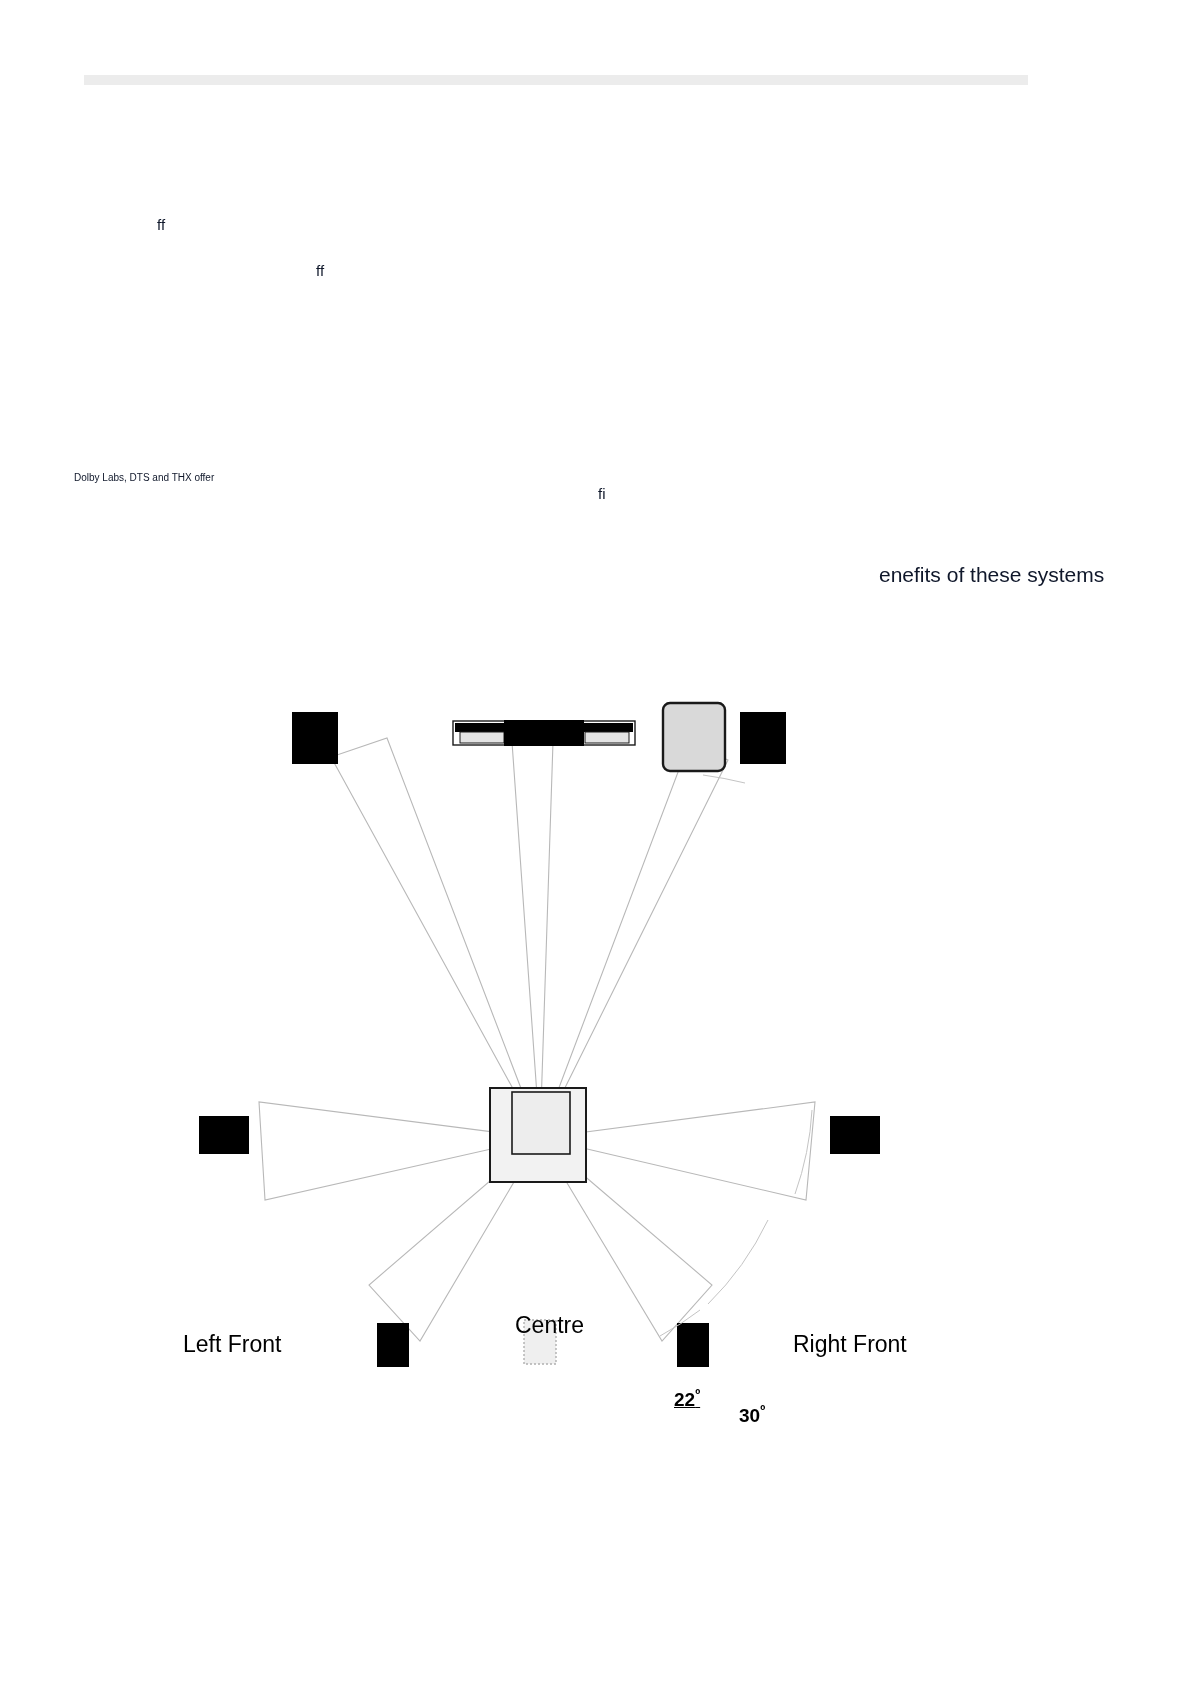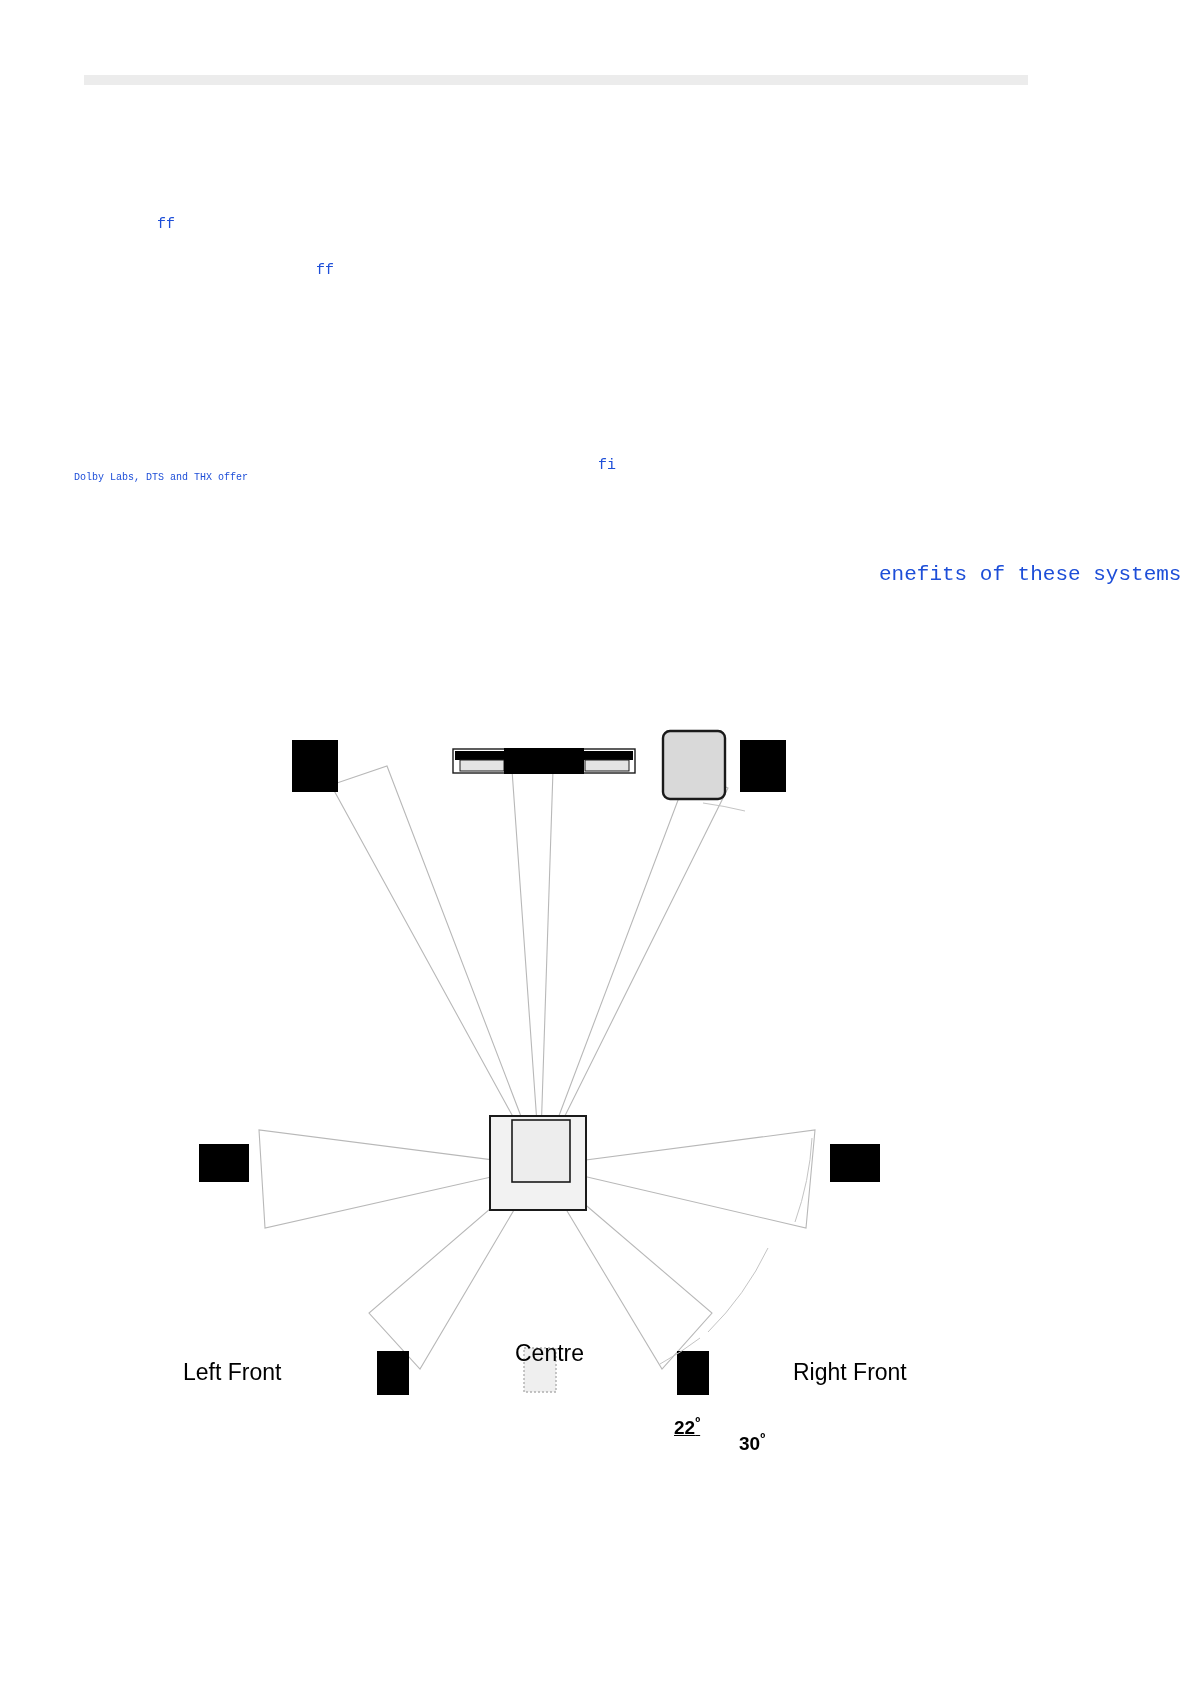"ff" .frag { color: #1d4ed8 -> #0f172a; font-family: Liberation Mono, monospace -> Liberation Sans, sans-serif }
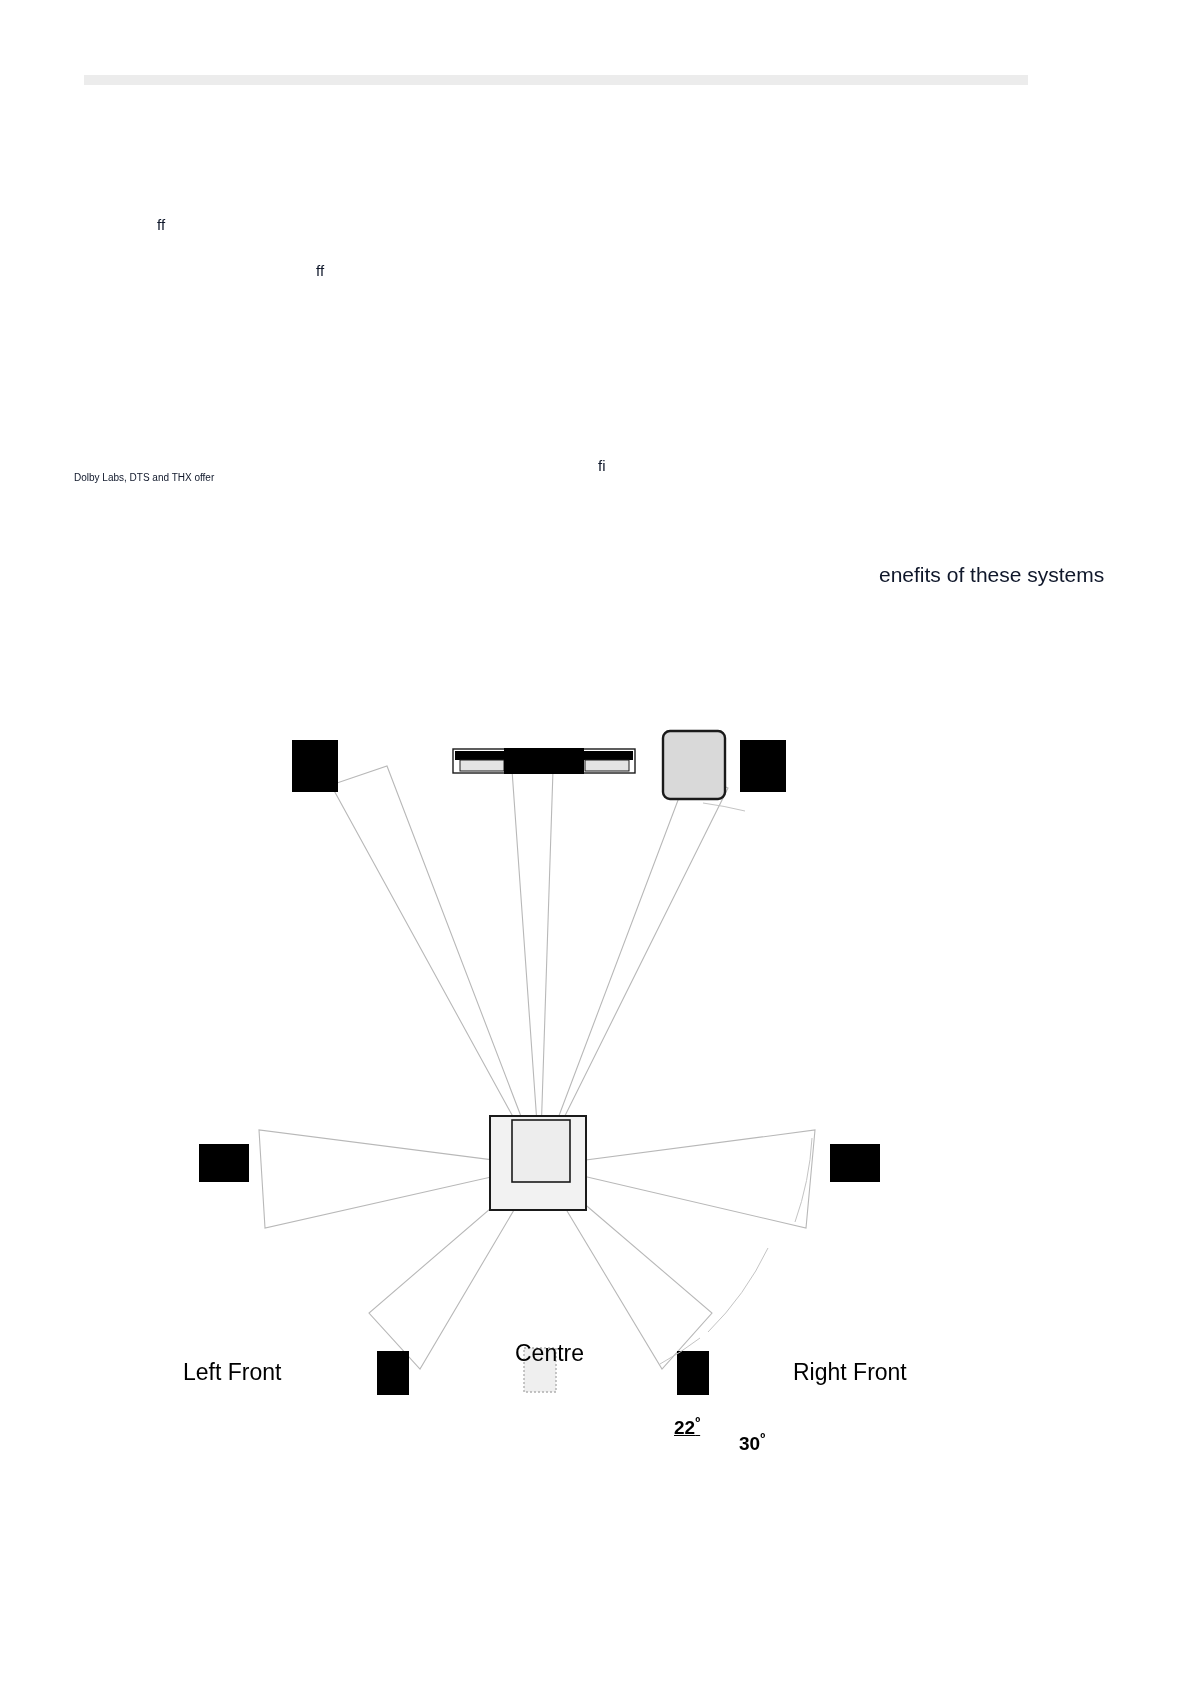"fi" .frag-fi { top: 458px -> 486px }
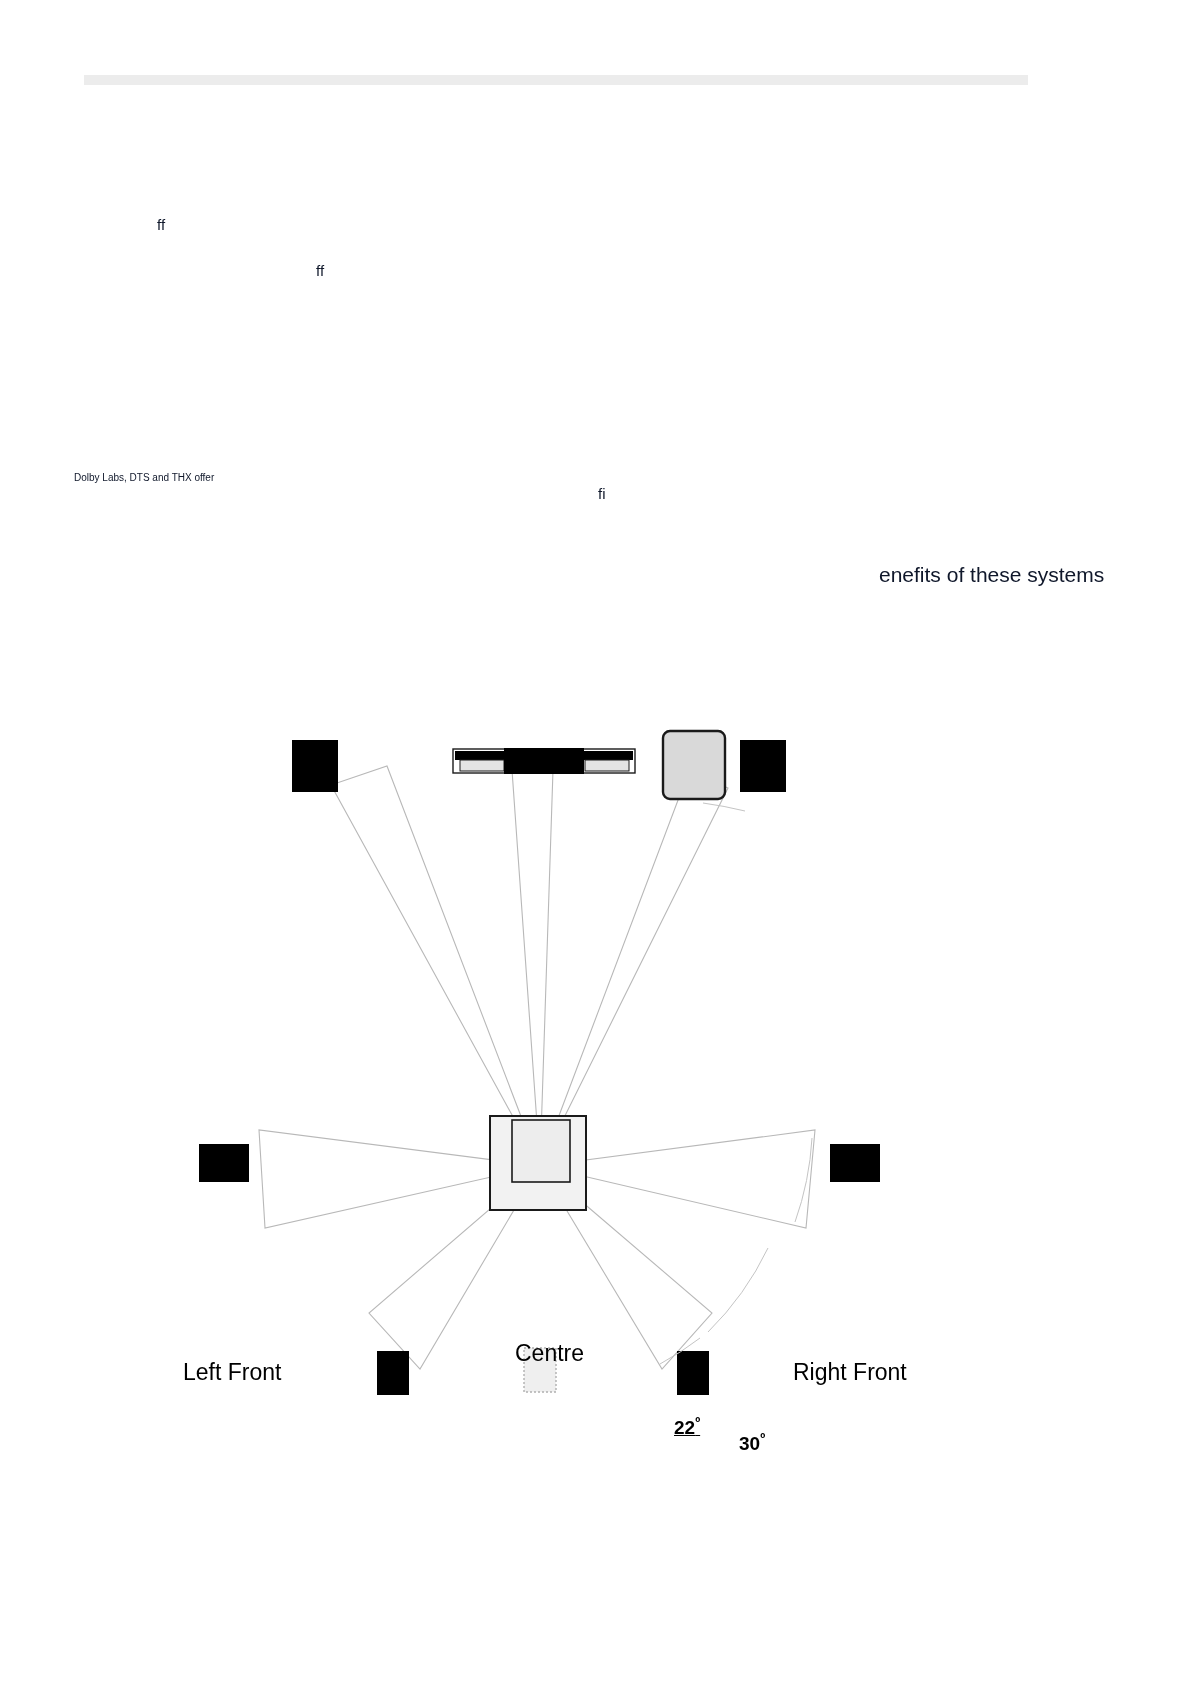"Left Front" .diagram { top: 648px -> 620px }
